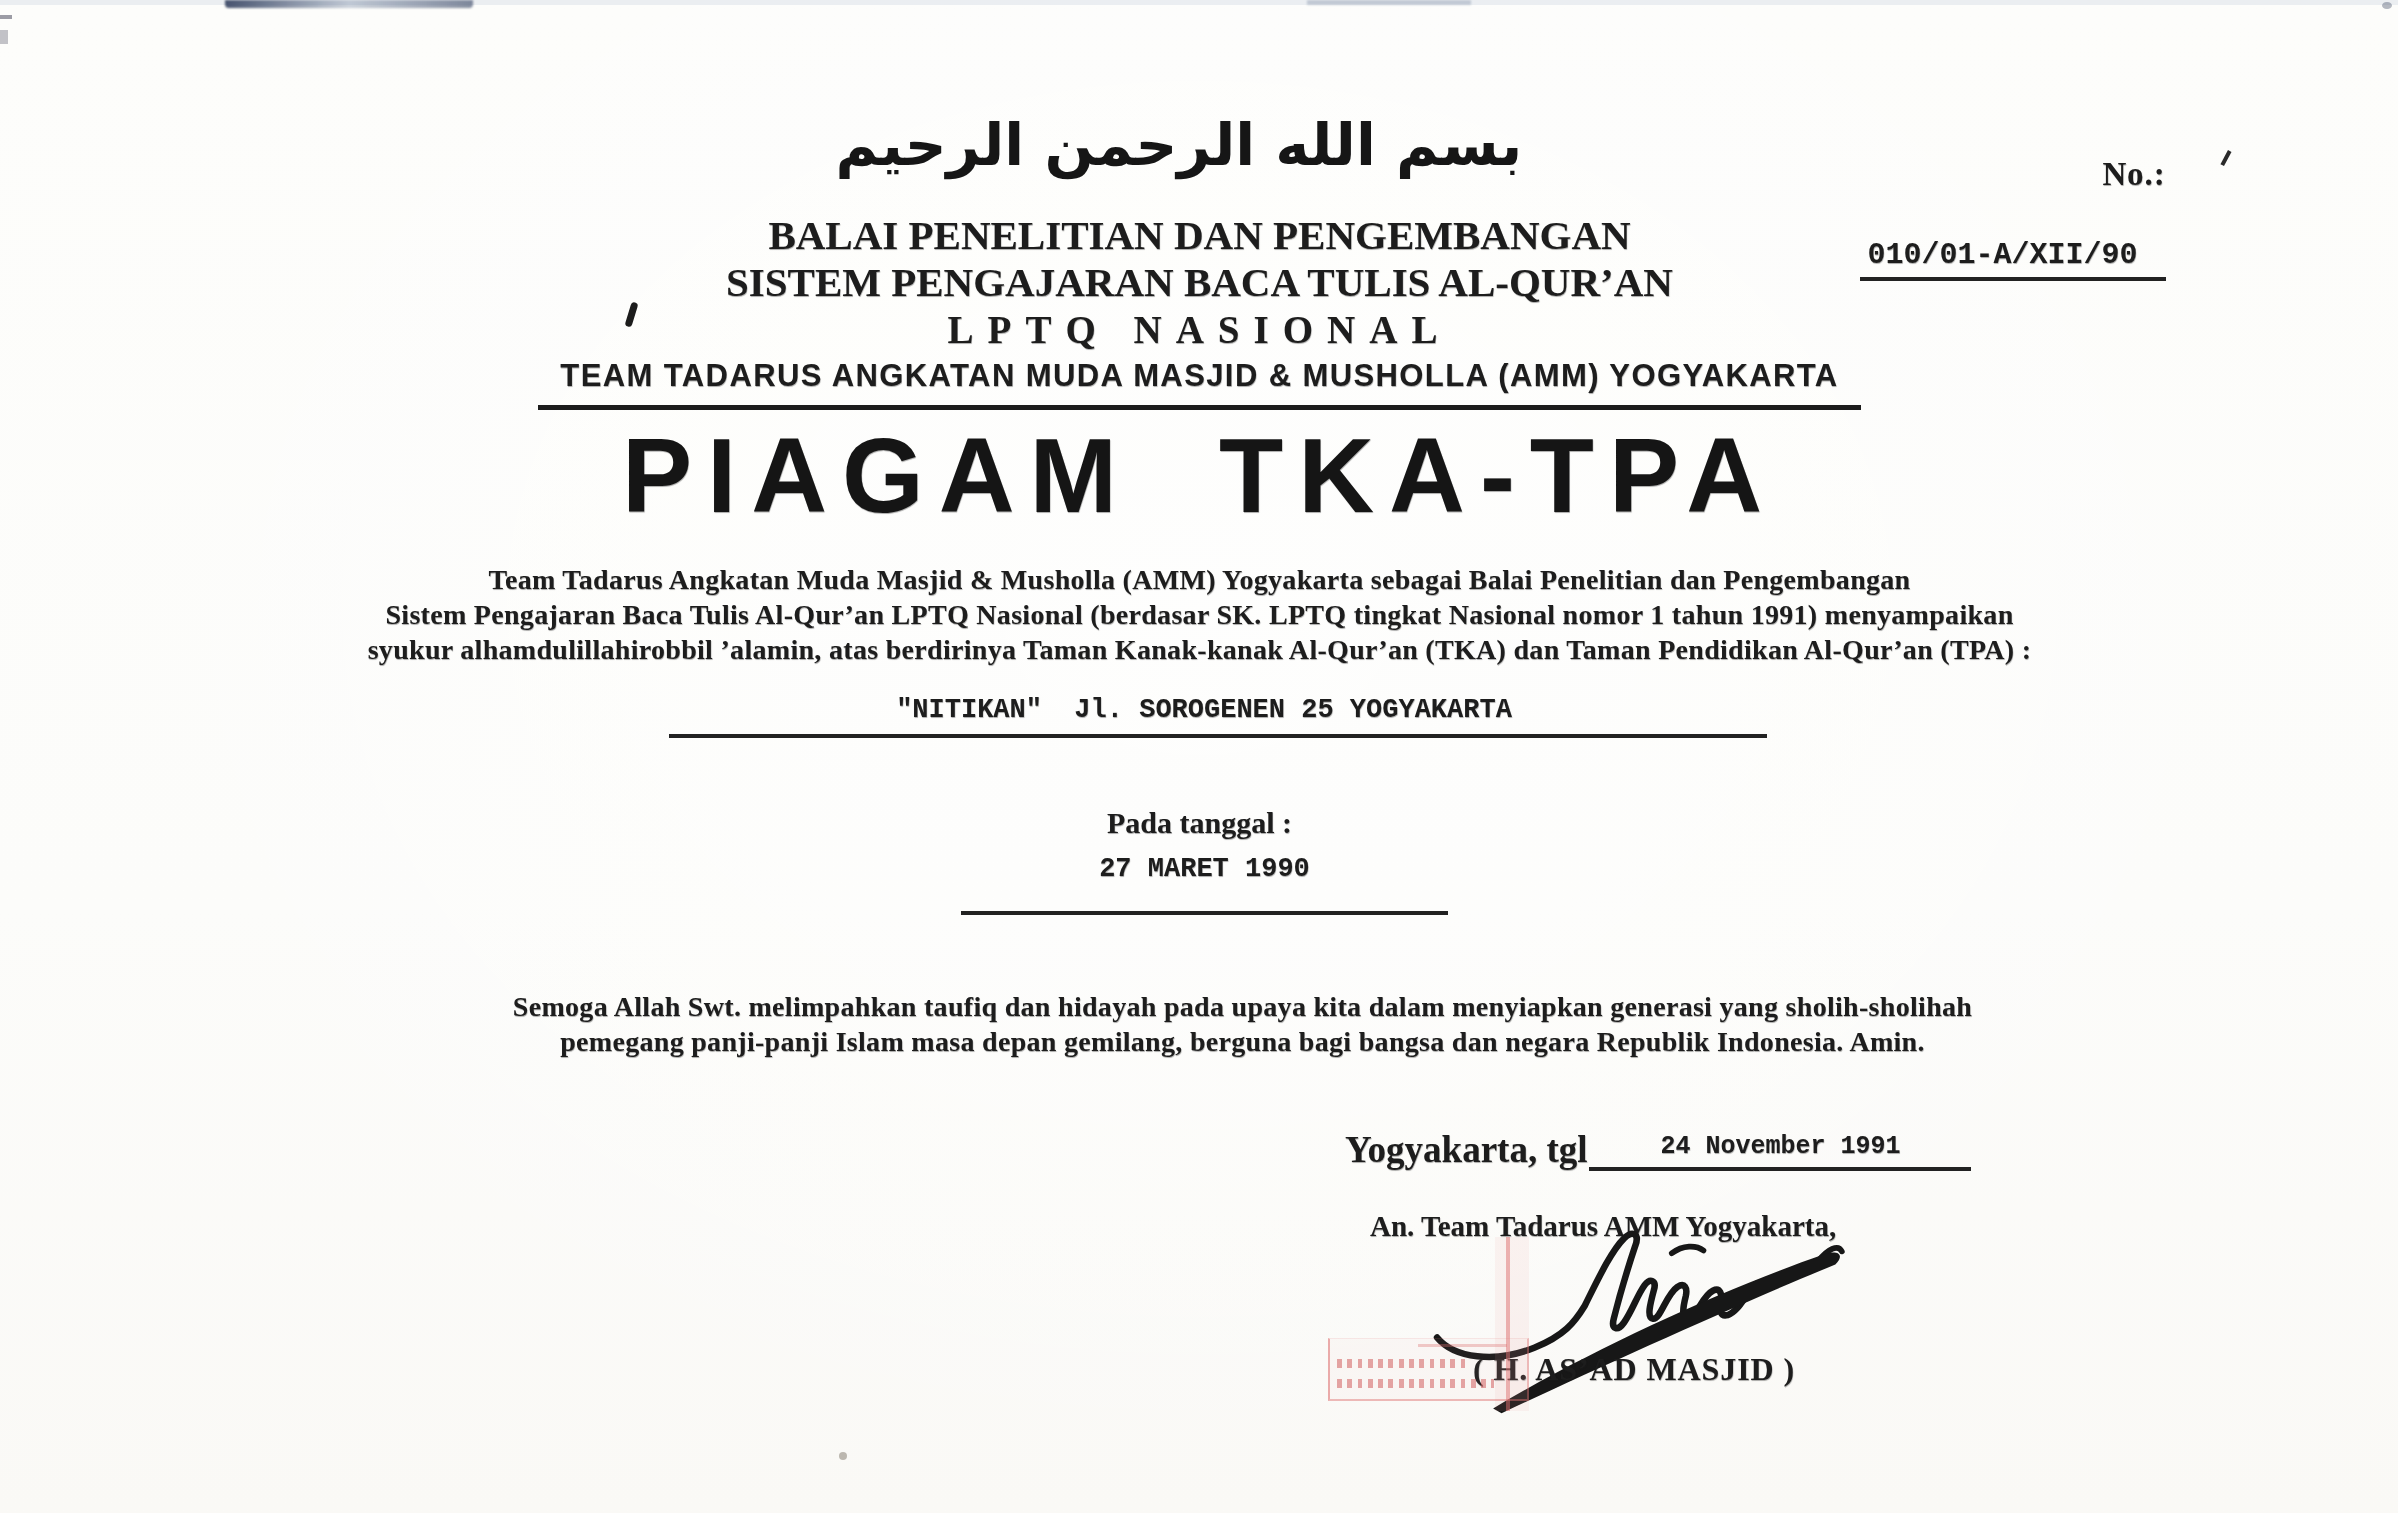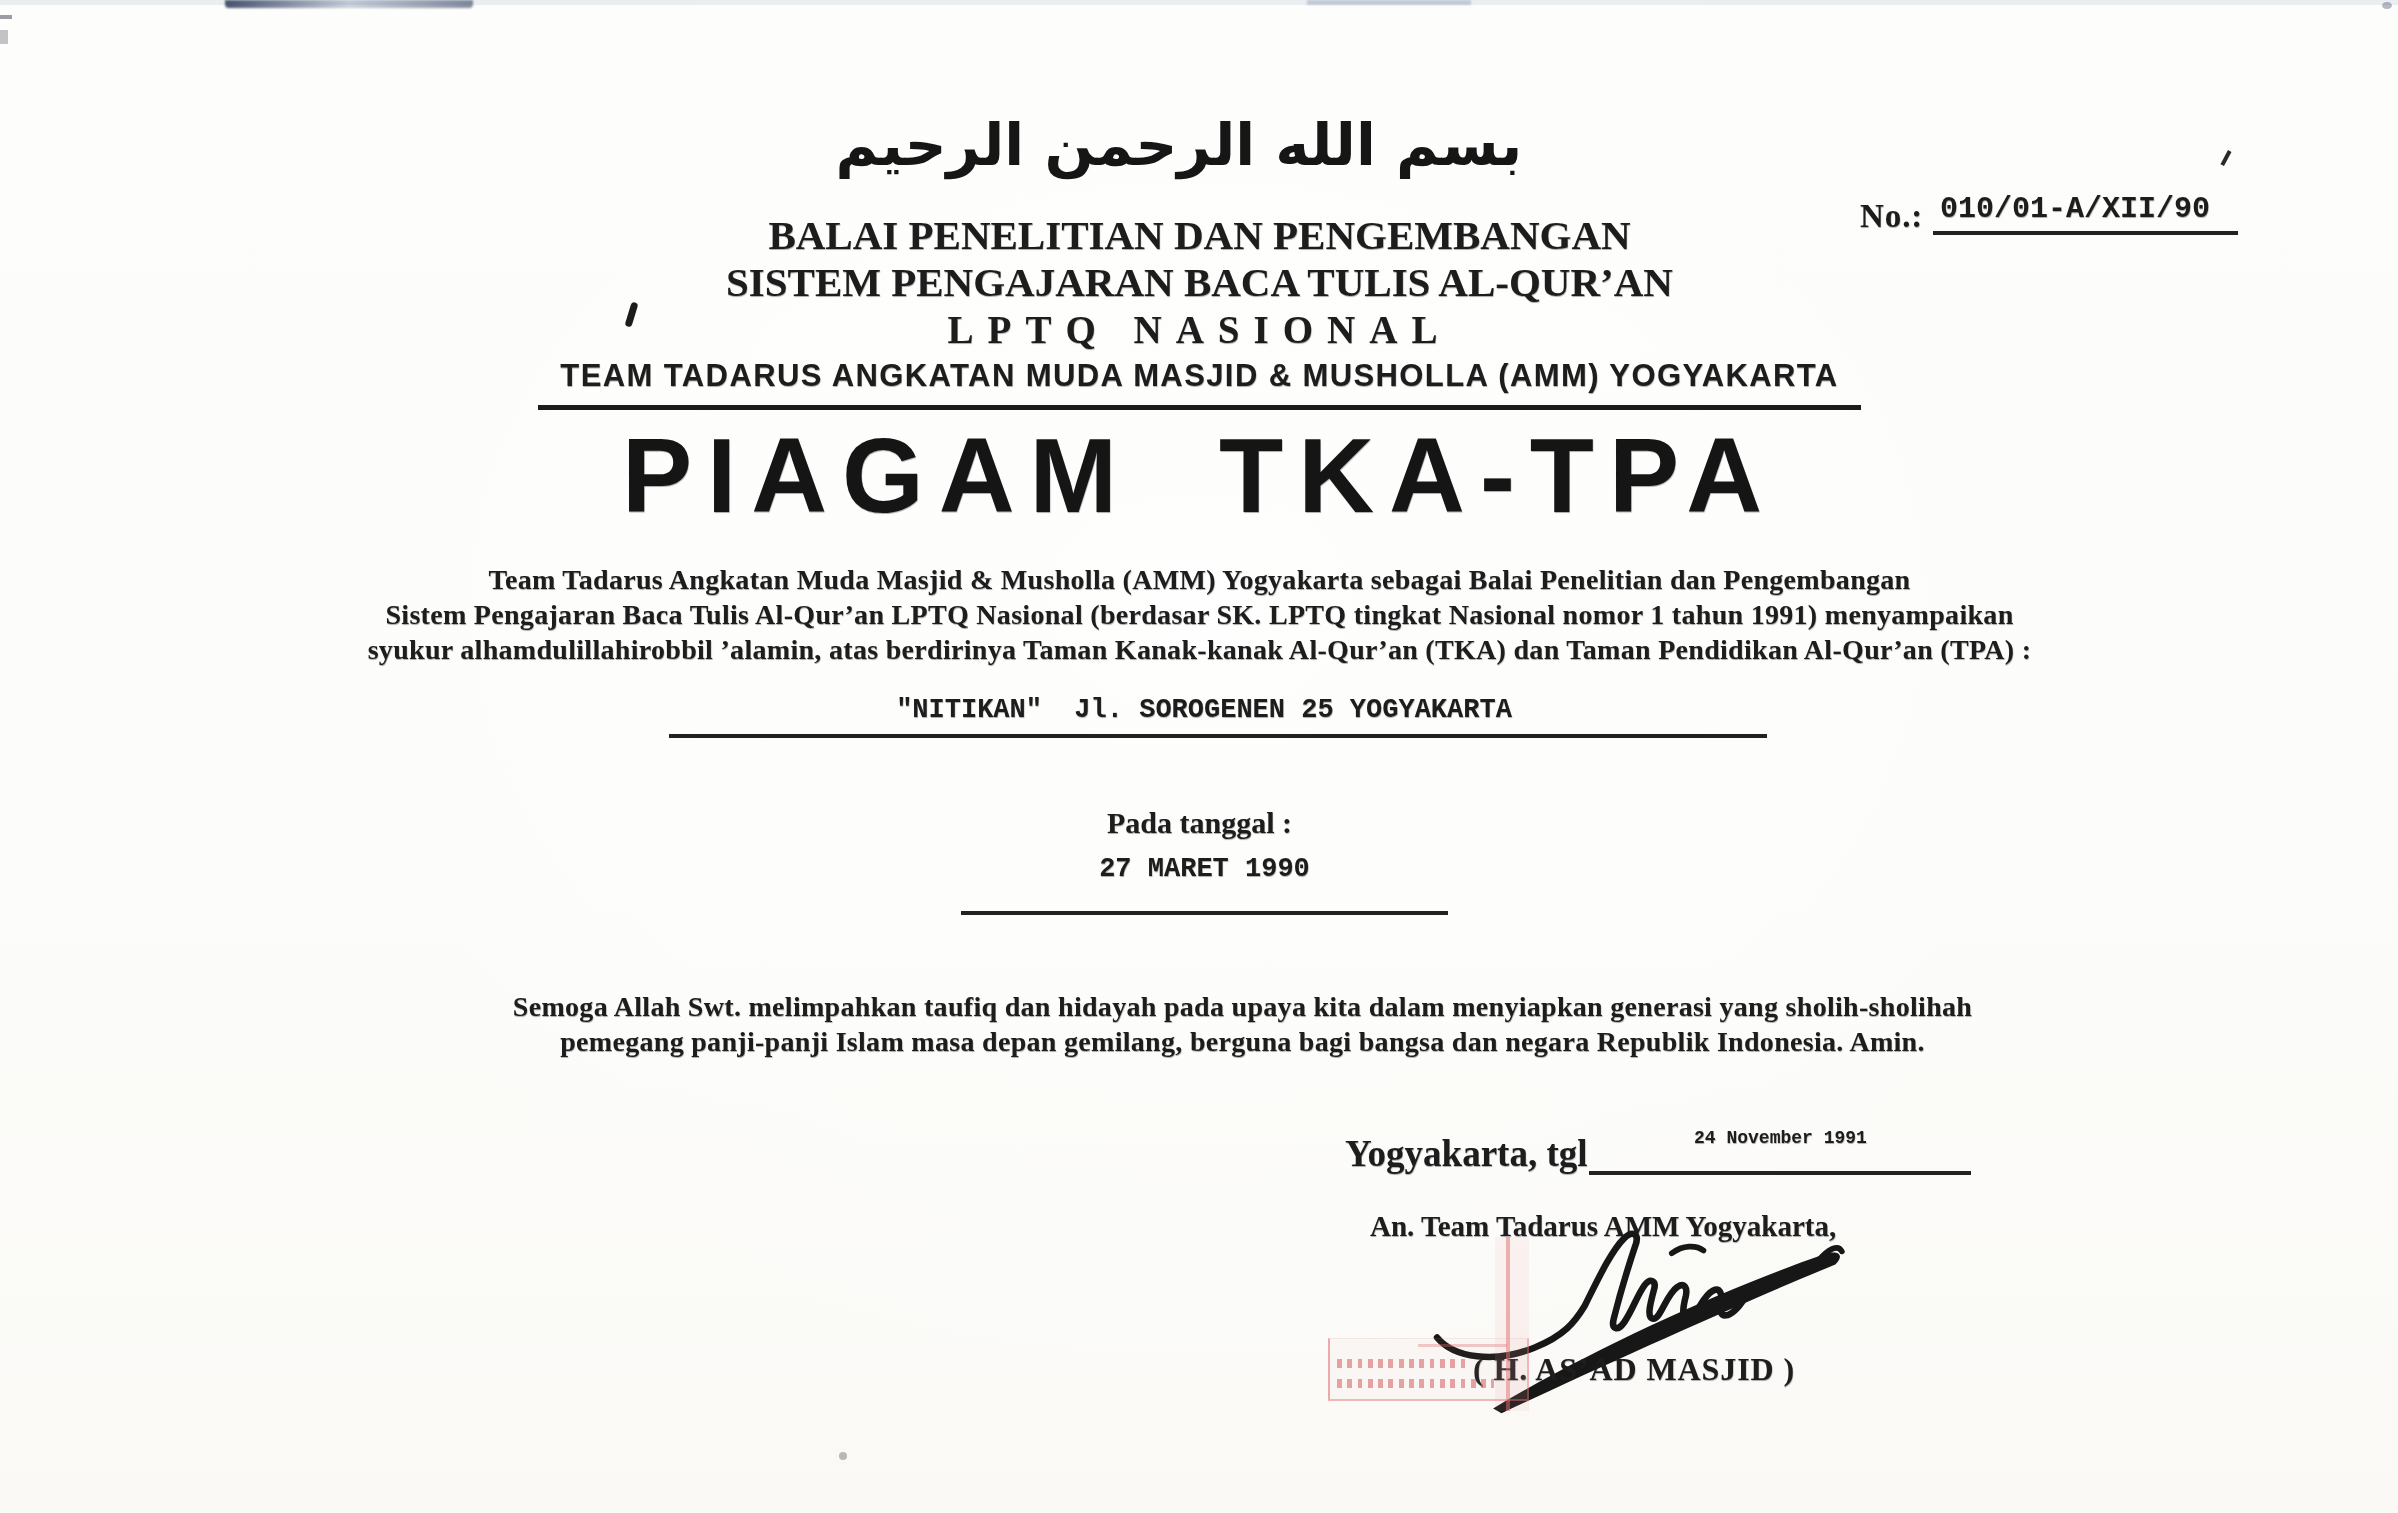"No.:" .doc-number { flex-direction: none -> column }
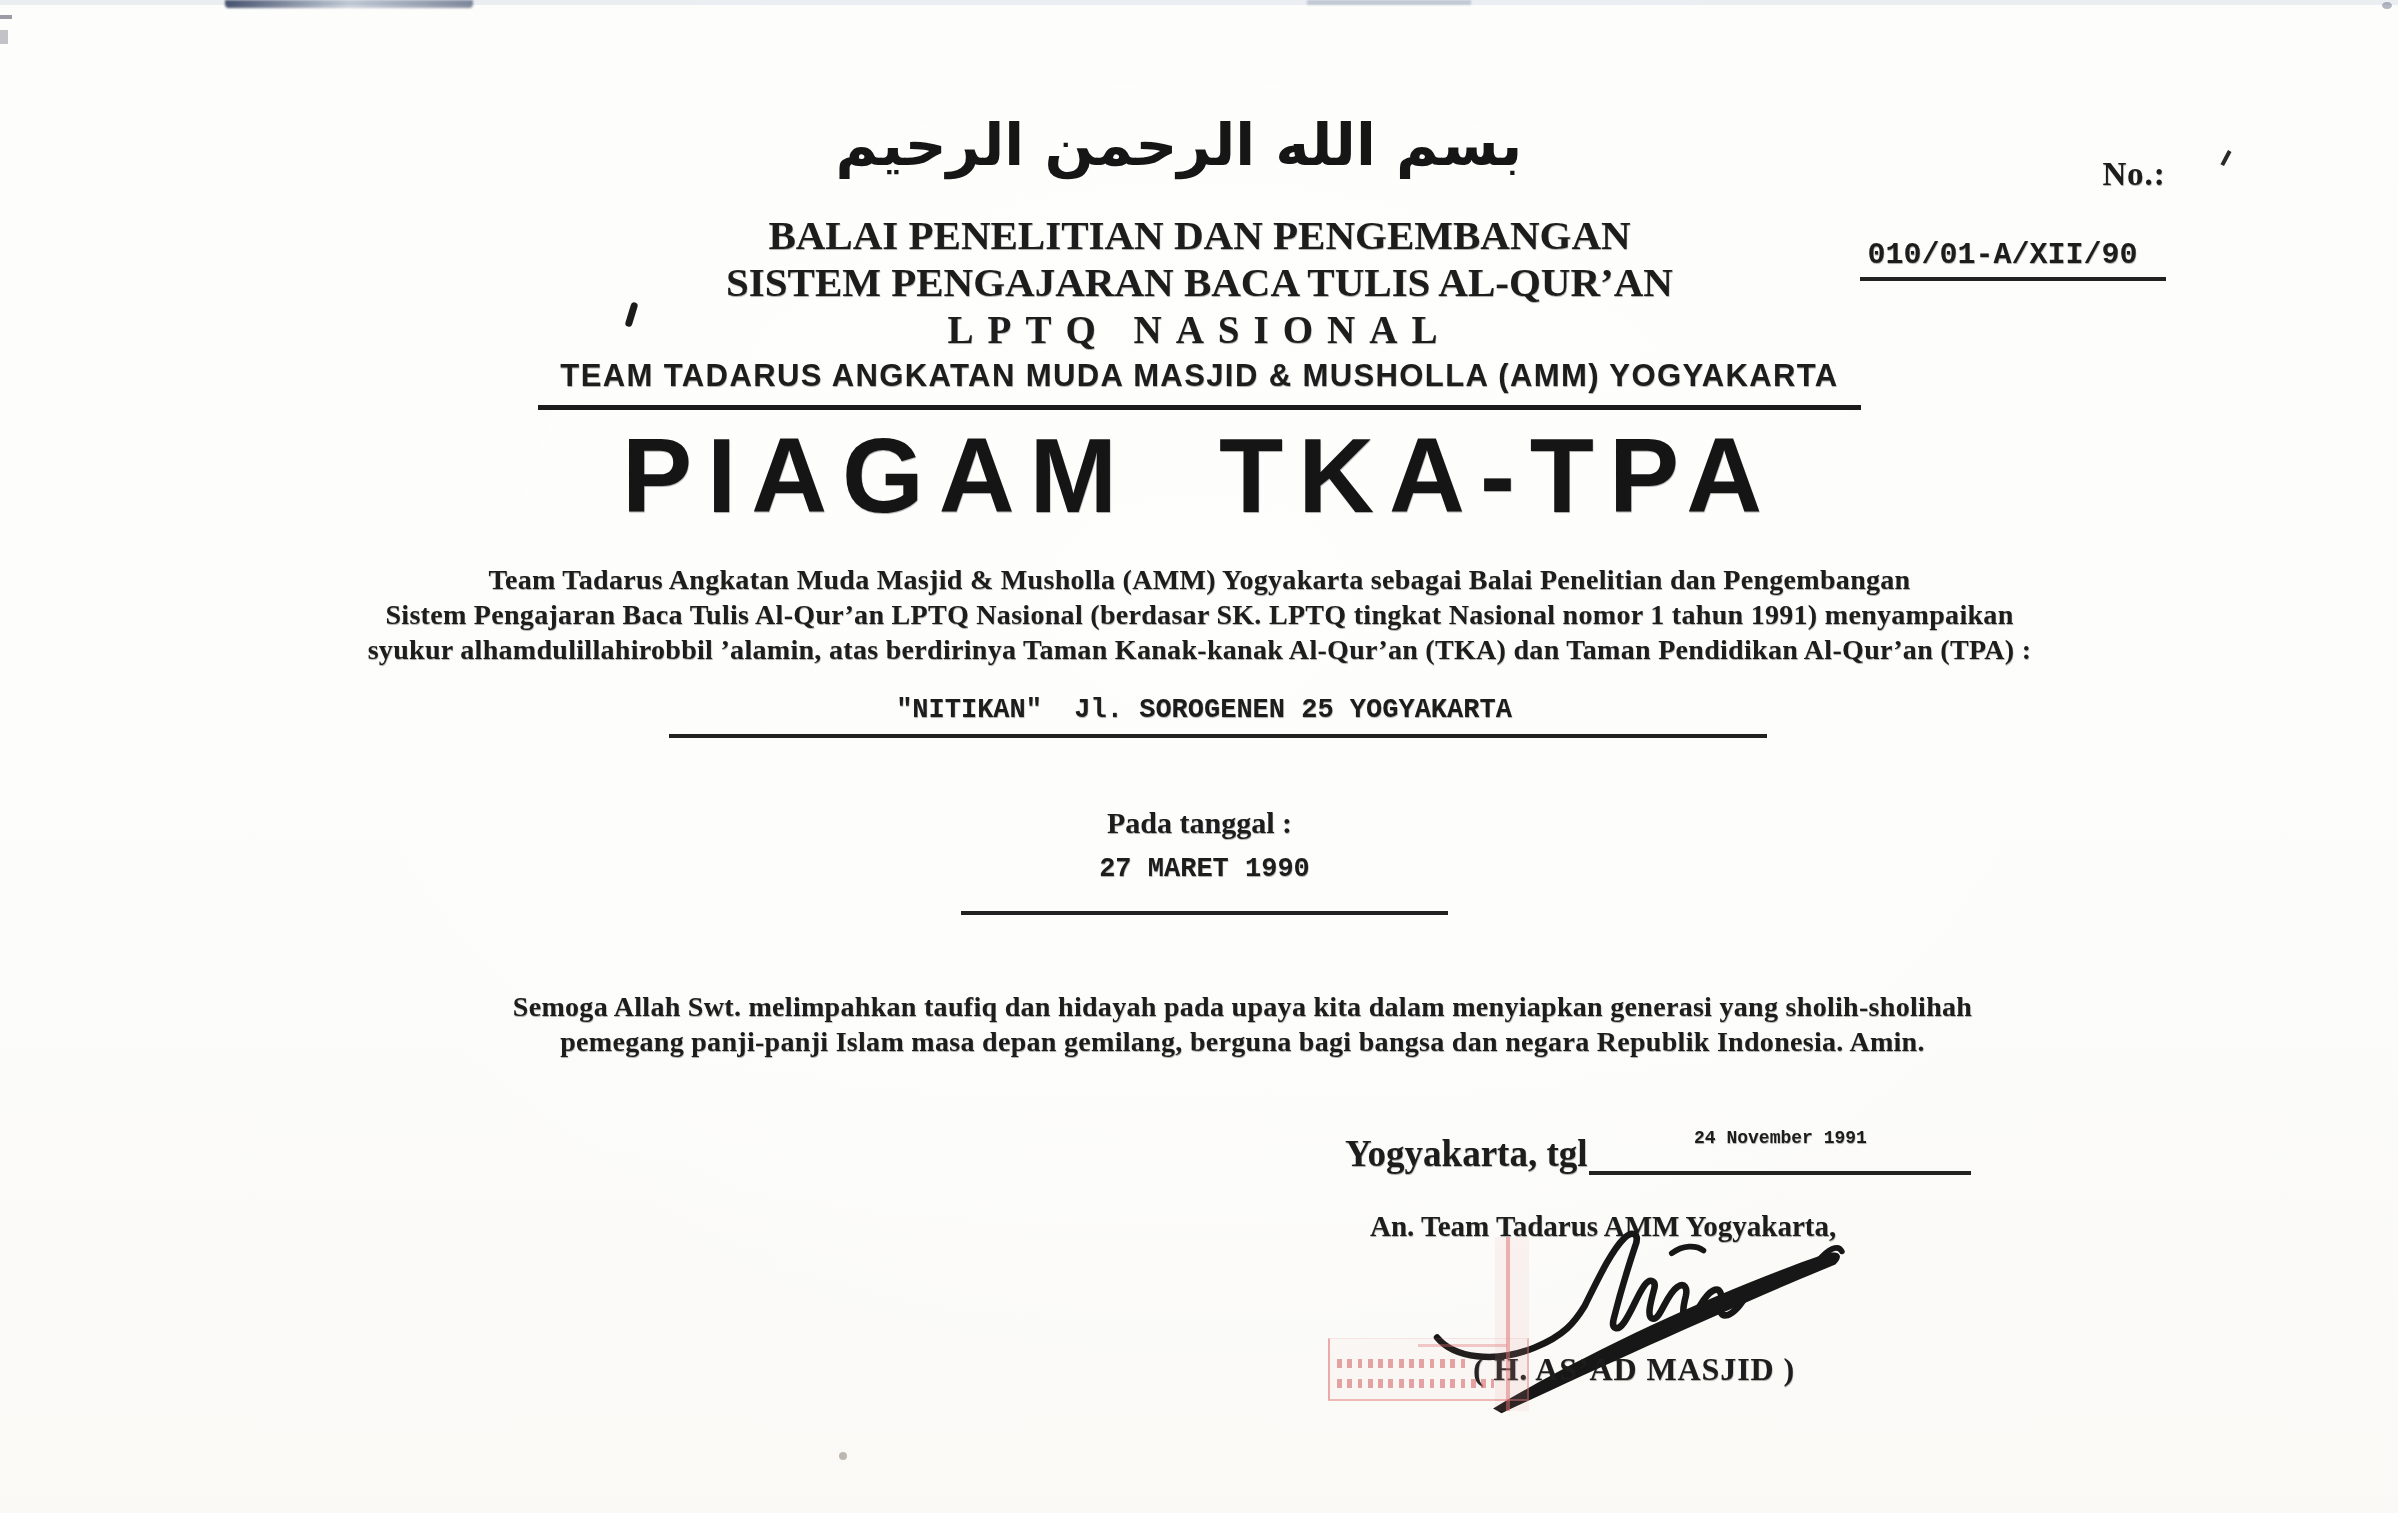"24 November 1991" .sign-date-field { font-size: 18px -> 25px; padding-bottom: 23px -> 6px }
